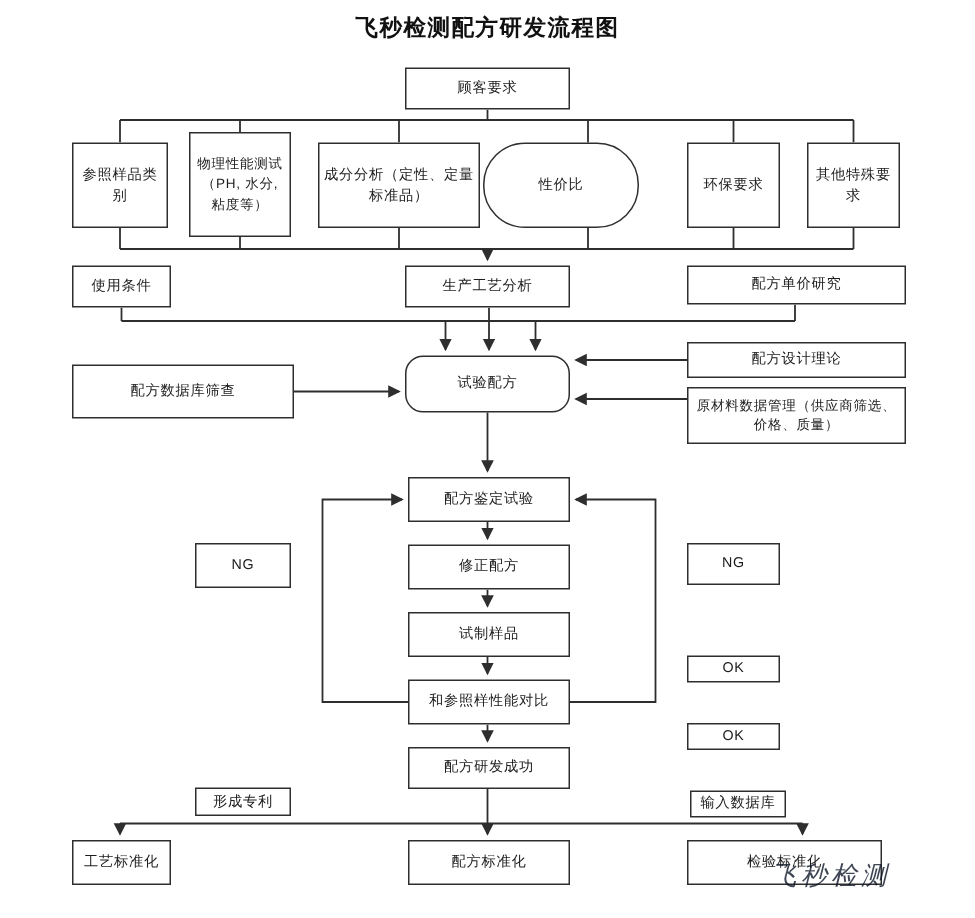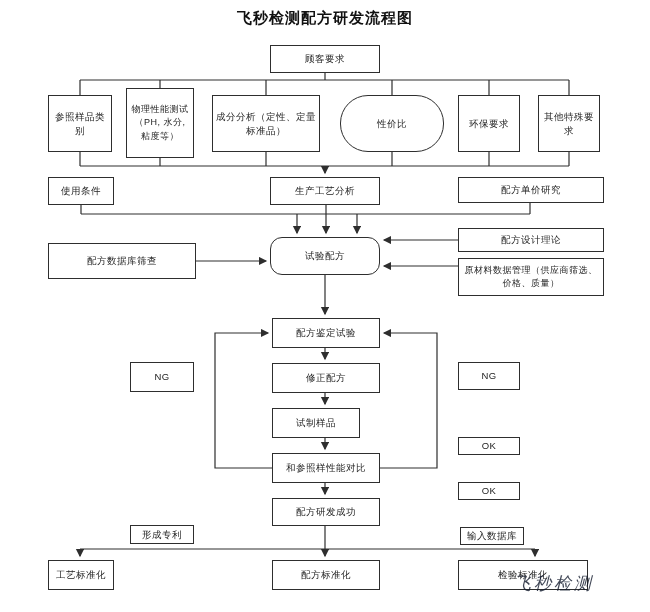"性价比" div.box { left: 340px -> 322px }
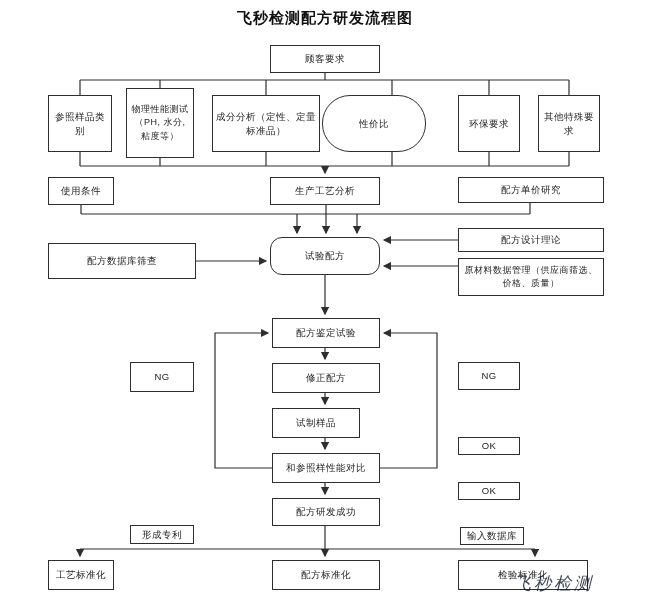"试制样品" div.box { width: 88px -> 108px }
